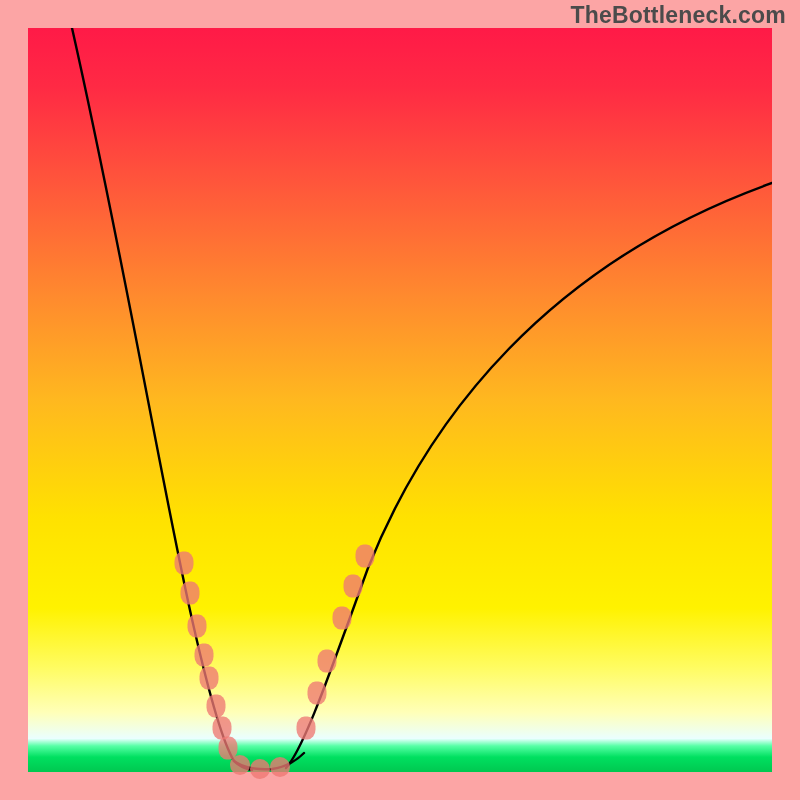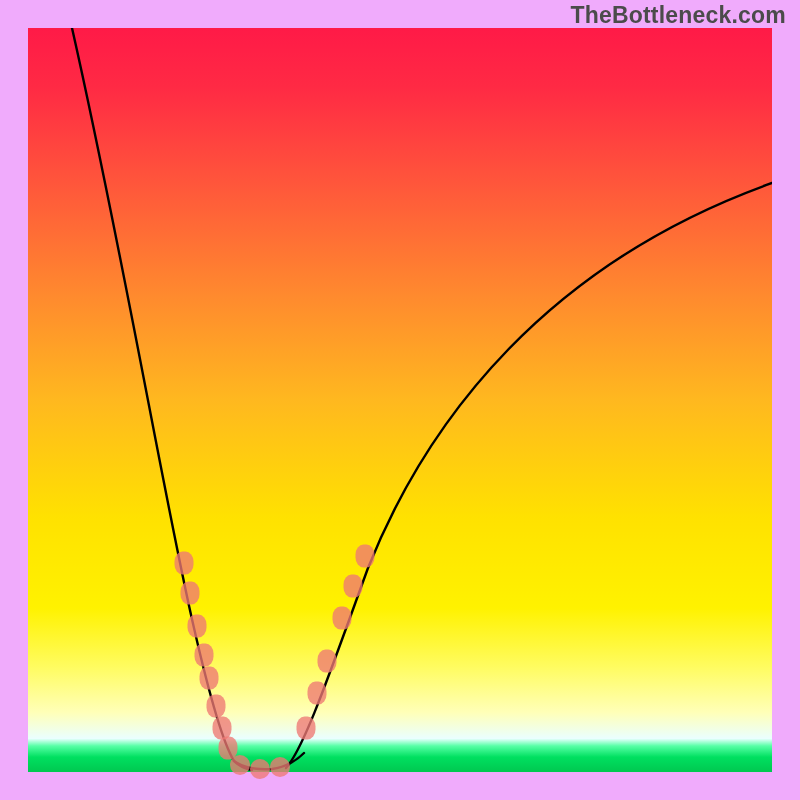"TheBottleneck.com" .frame { background: #f0abfc -> #fca5a5 }
